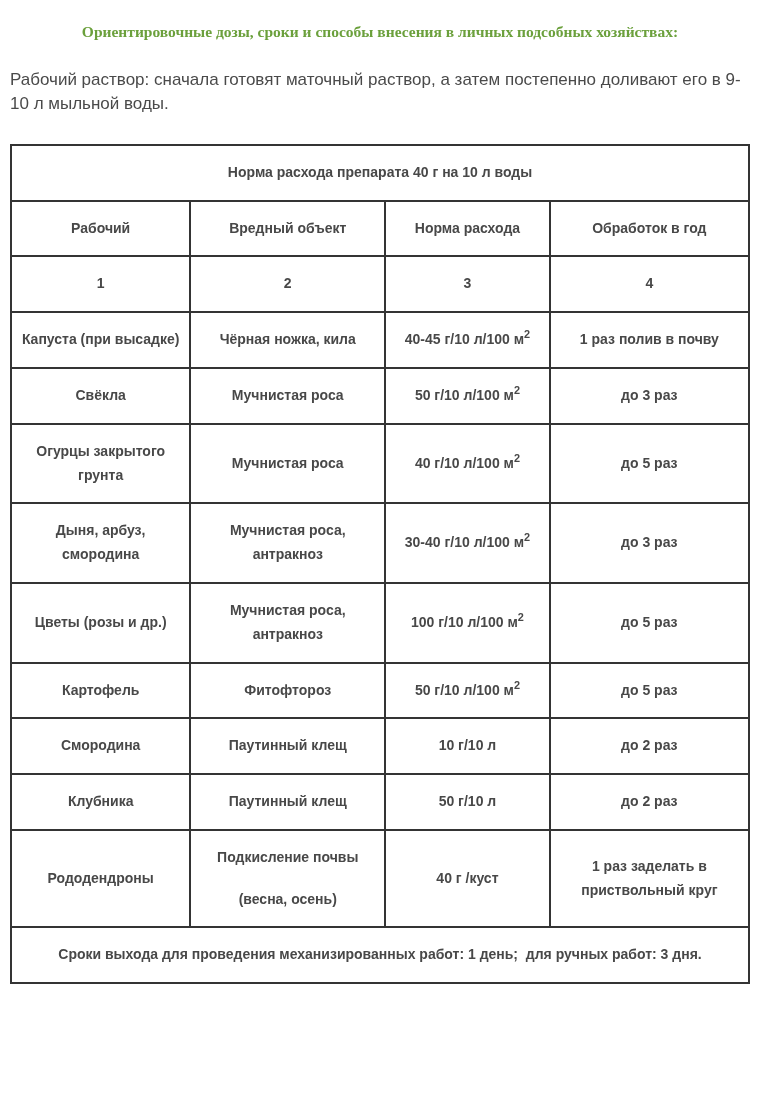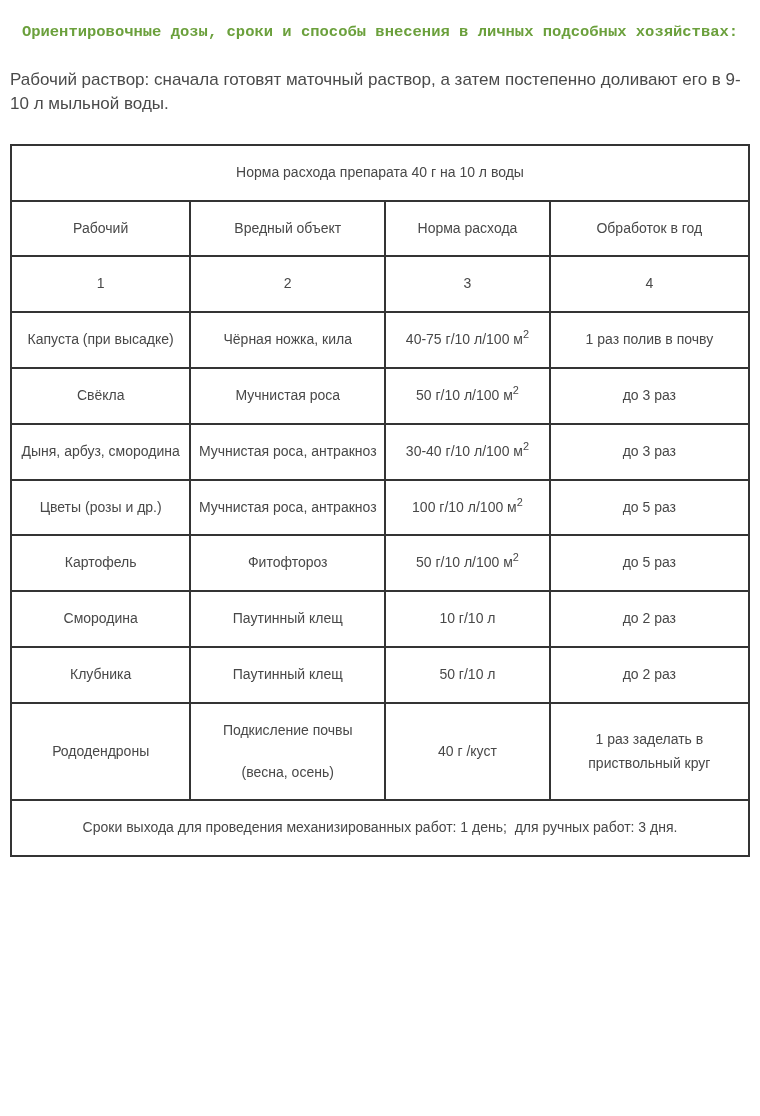"Ориентировочные дозы, сроки и способы" .doc-title { font-family: Liberation Mono, monospace -> Liberation Serif, serif }
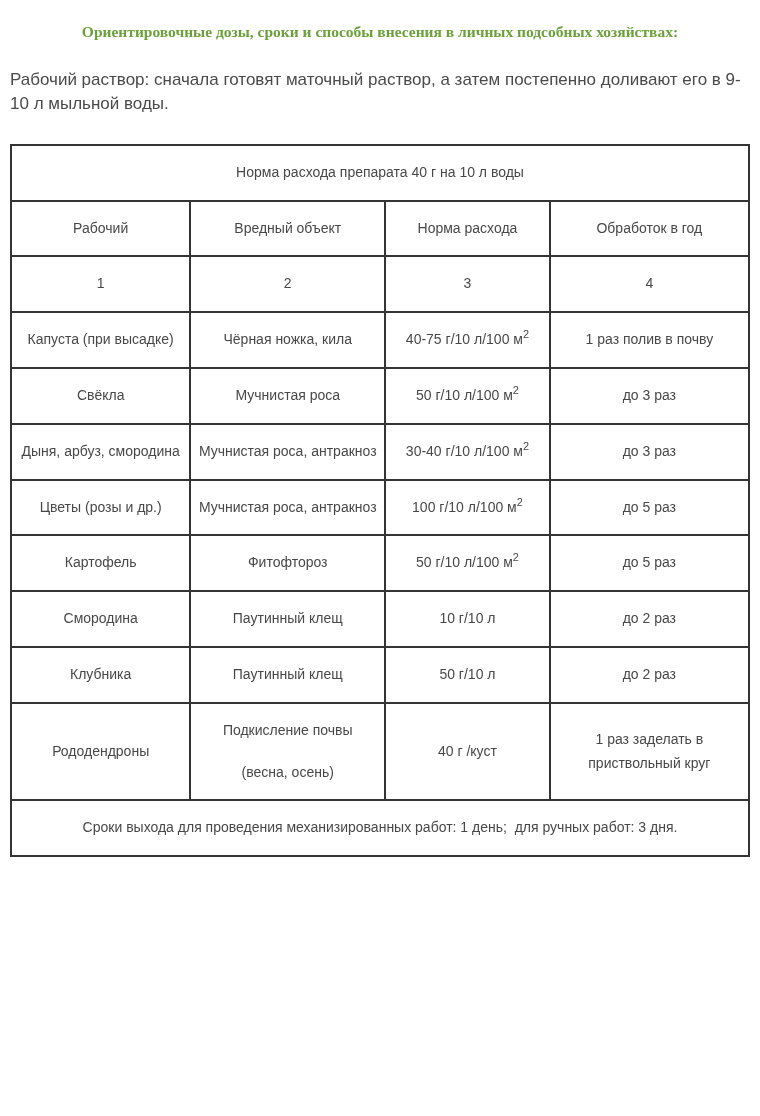"Норма расхода препарата 40 г" table.dose-table th, table.dose-table td { font-weight: normal -> bold }
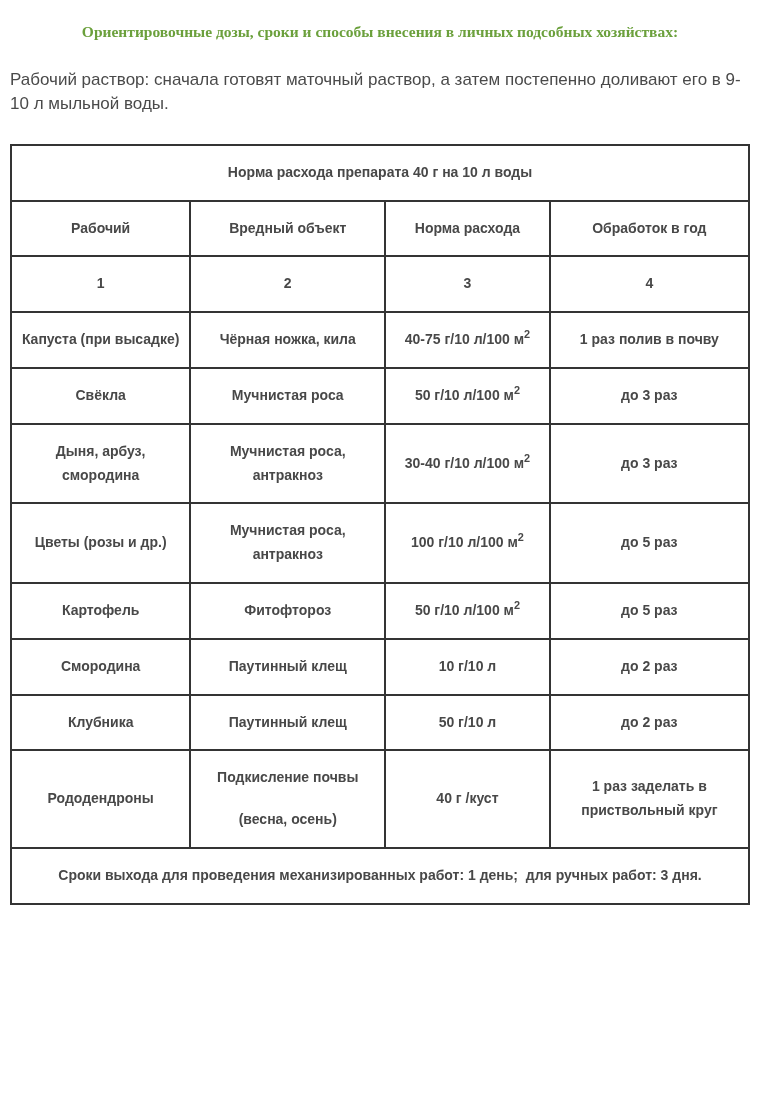"40-75 г/10 л/100 м" span { text: 40-75 -> 40-45 }
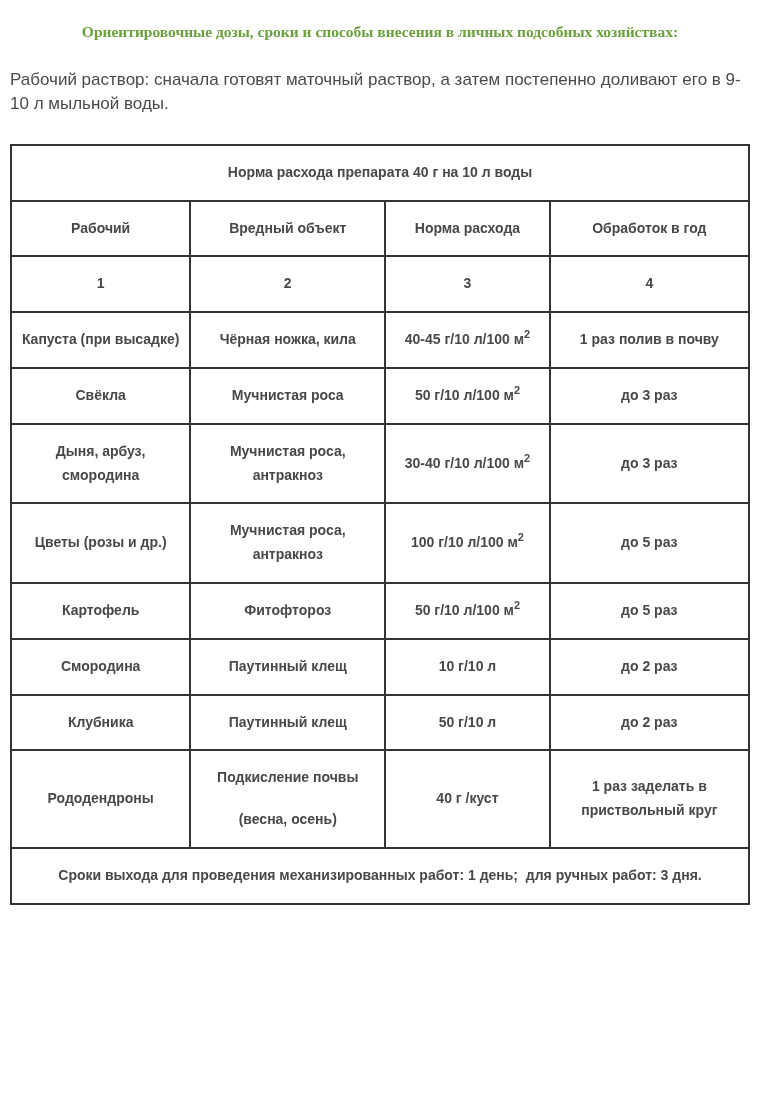"Огурцы закрытого грунта" tr { html: none -> <tr> <td> <p>Огурцы закрытого грунта</p> </td> <td> <p>Мучнистая роса</p> </td> <td> <p><span>40 г/10 л/100 м</span><span>2</span></p> </td> <td> <p>до 5 раз</p> </td> </tr> }
